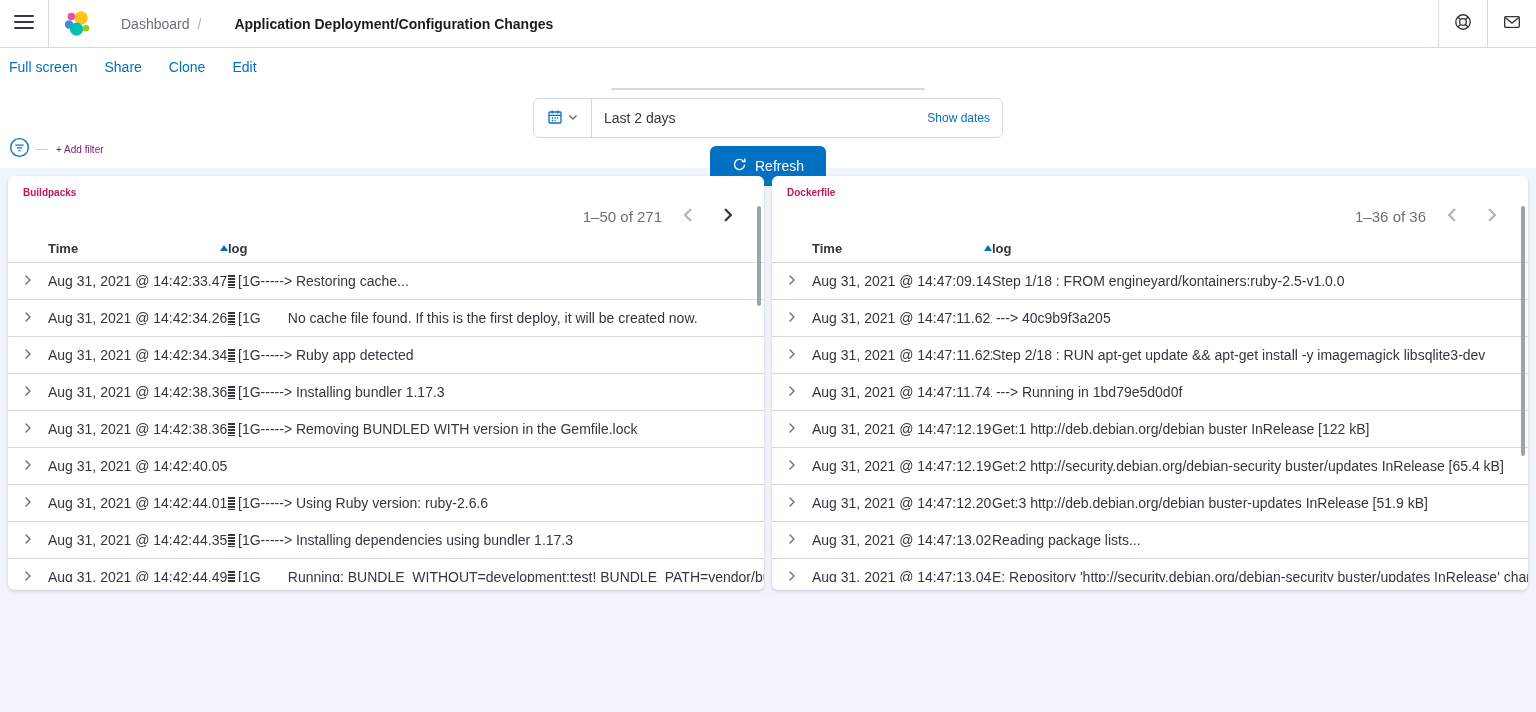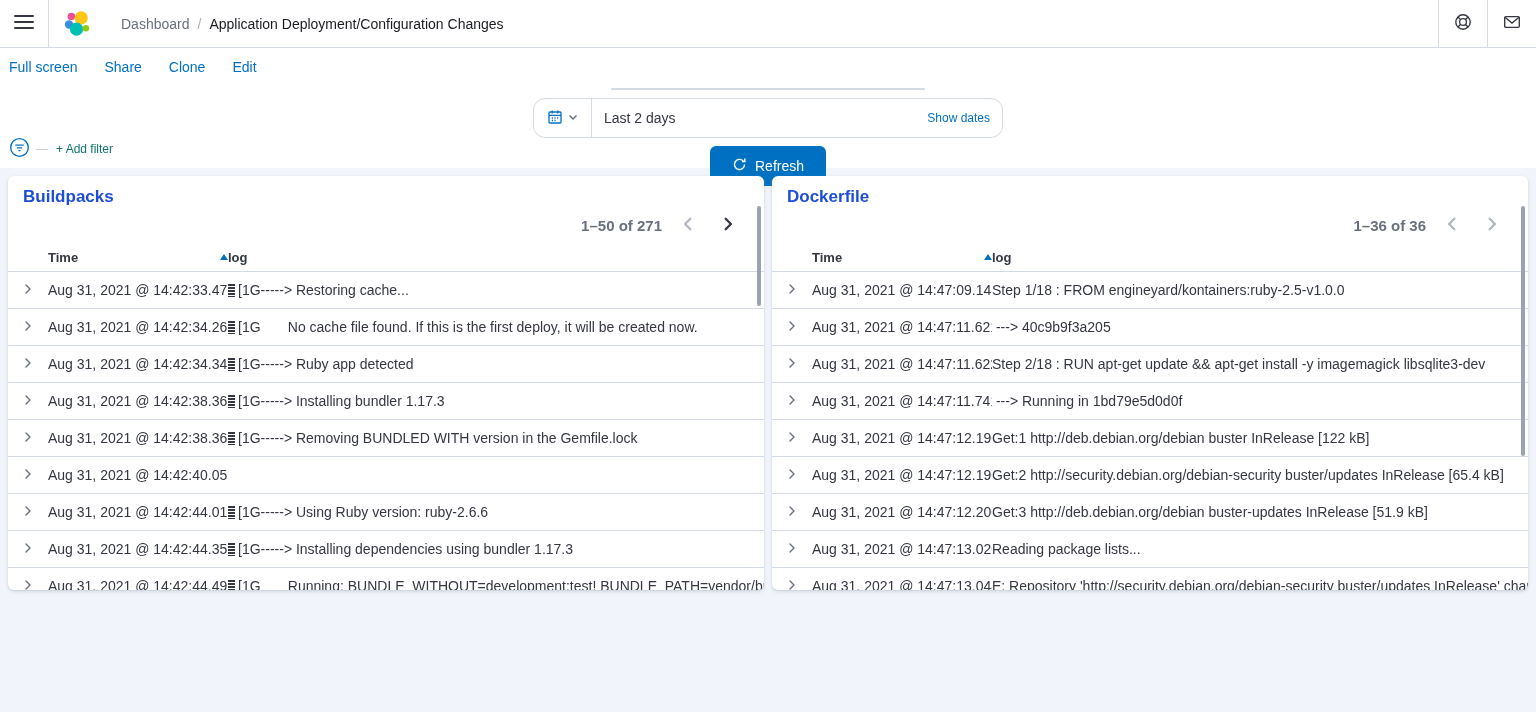"Application Deployment/Configuration" .crumb-current { font-weight: 400 -> 700; margin-left: none -> 25px }
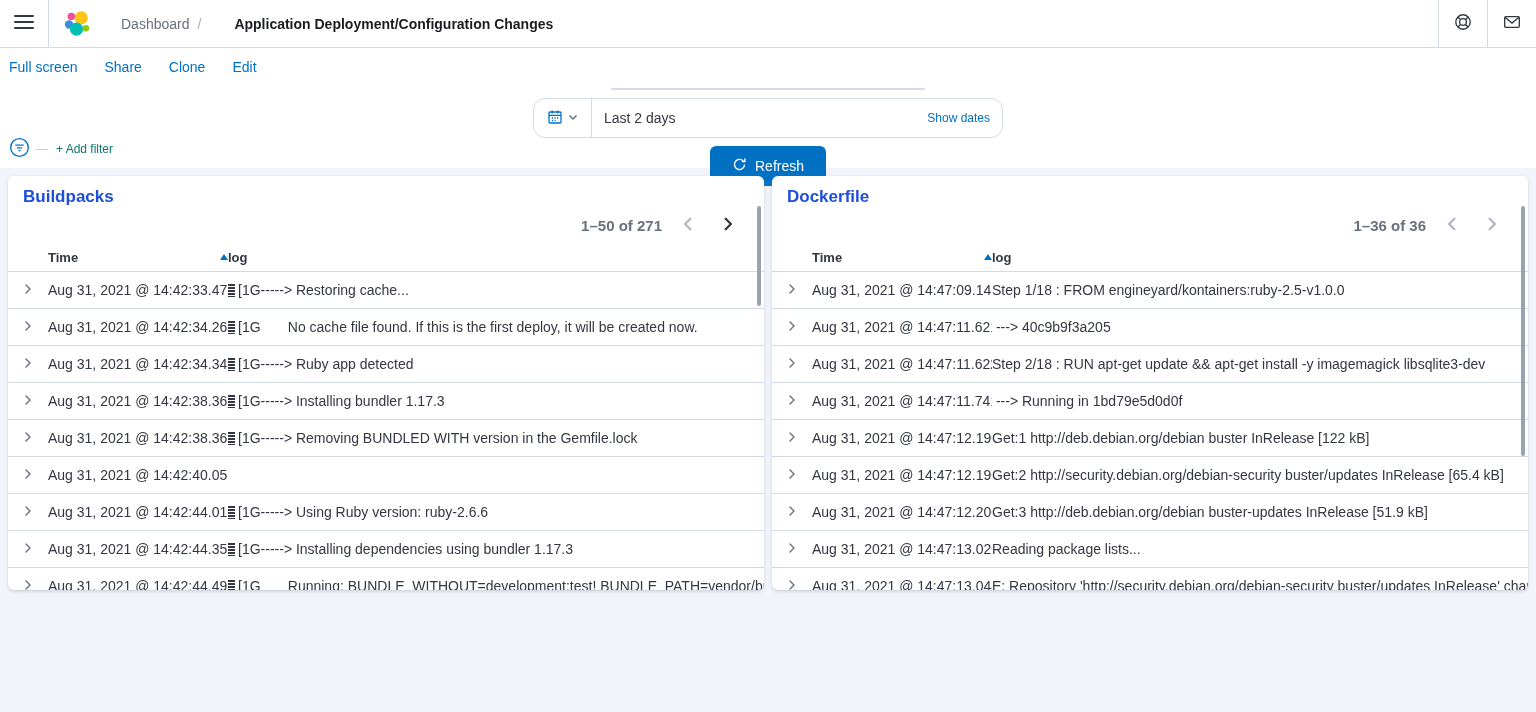"Last 2 days" .date-group { border-radius: 12px -> 6px }
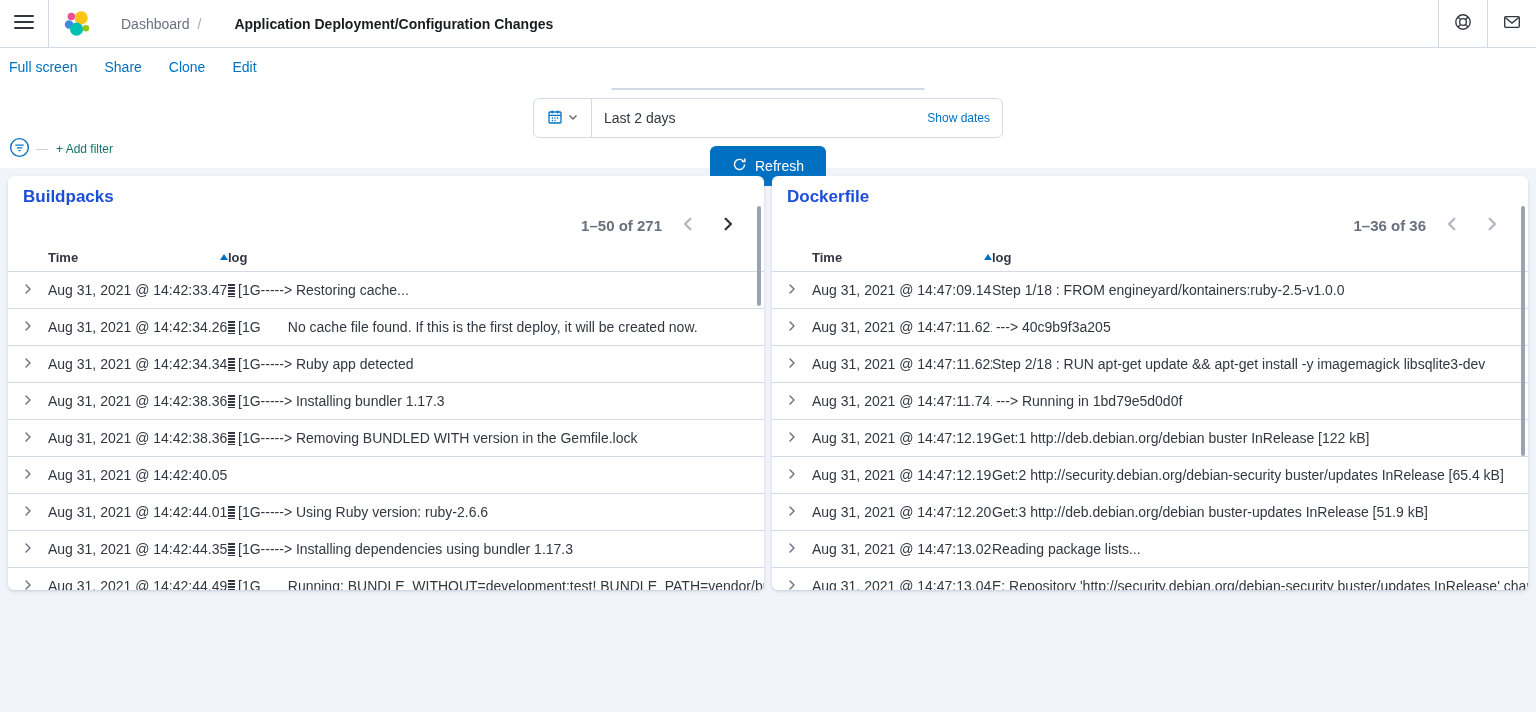"+ Add filter" .add-filter { color: #0f766e -> #701a75; font-size: 12px -> 10px }
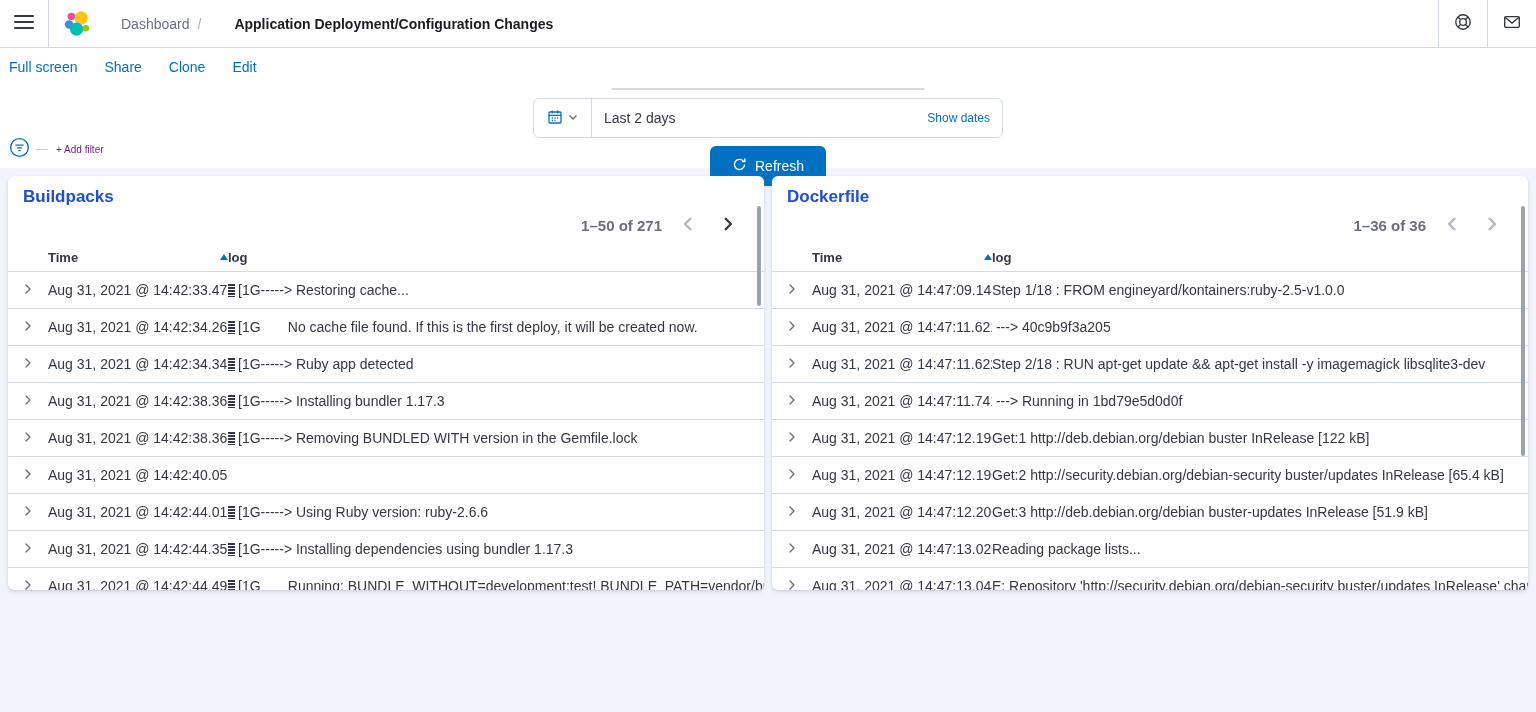"Buildpacks" .panel-title { color: #1d4ed8 -> #be185d; font-size: 17px -> 10px }
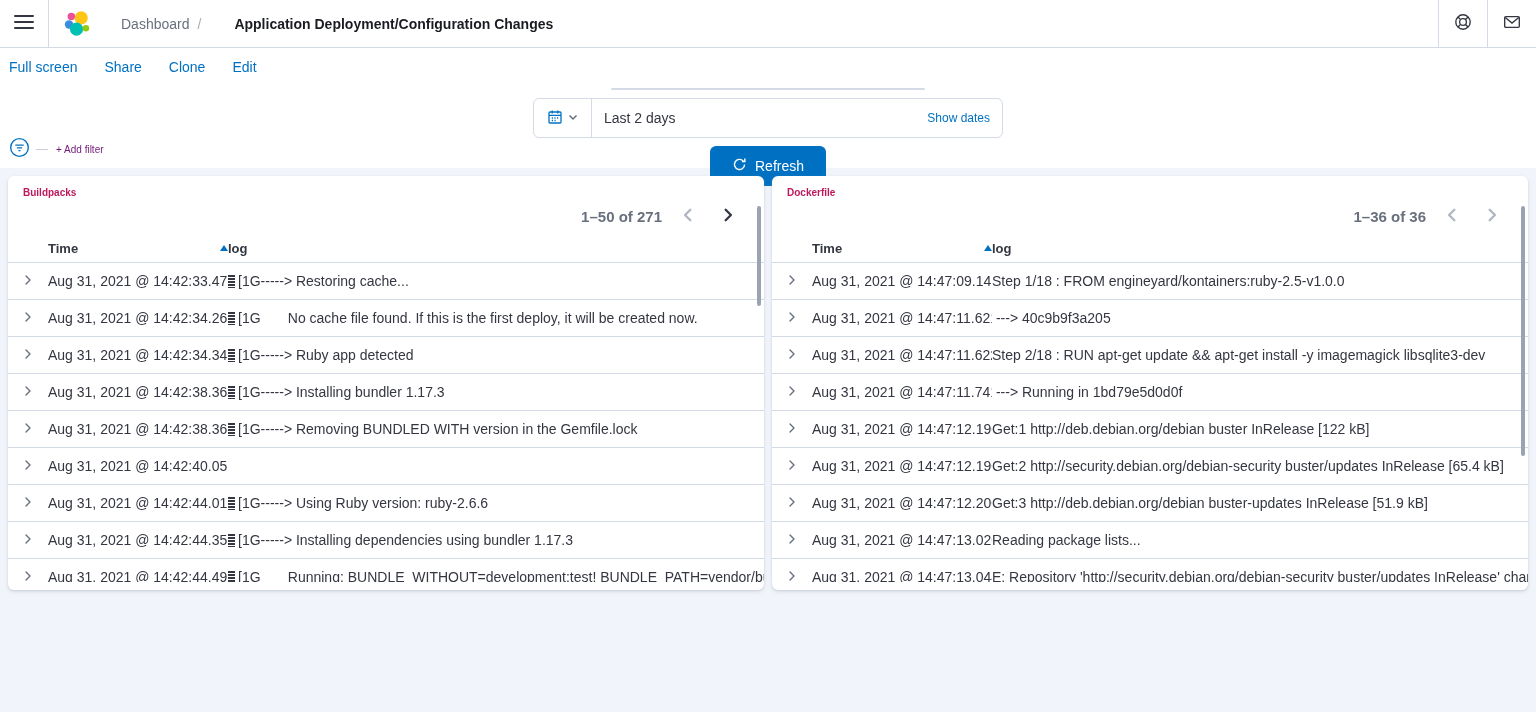"1–50 of 271" .pag-label { font-weight: bold -> none }
